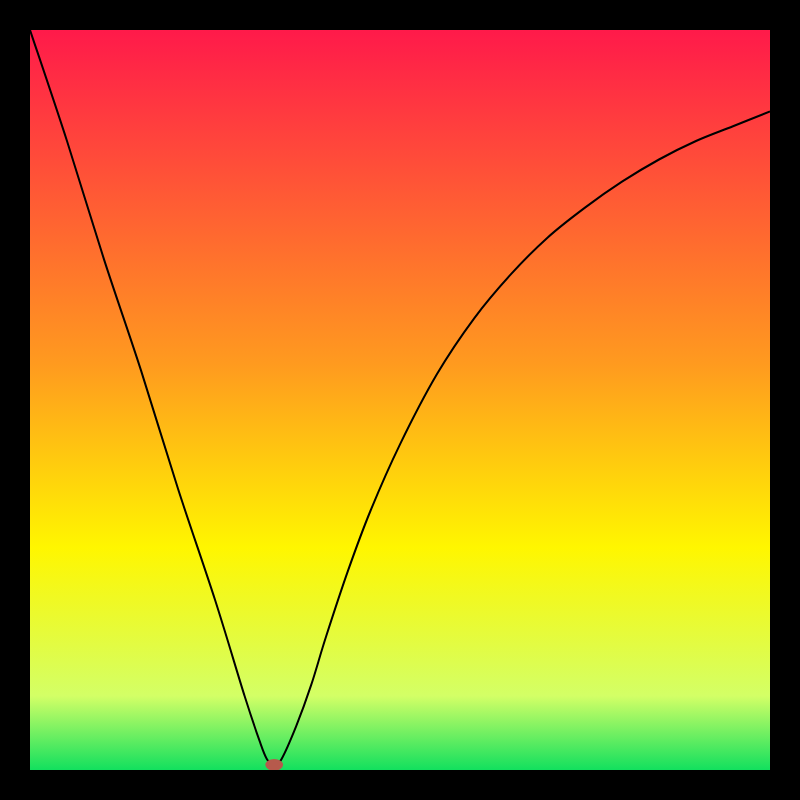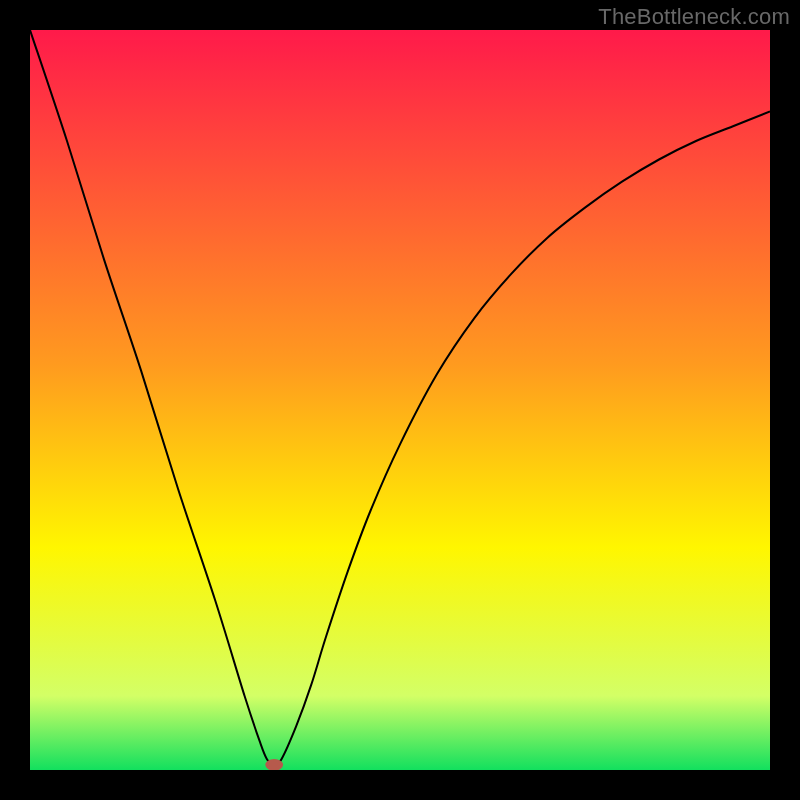"TheBottleneck.com" div.watermark { html: <div>TheBottleneck.com</div> -> none }
